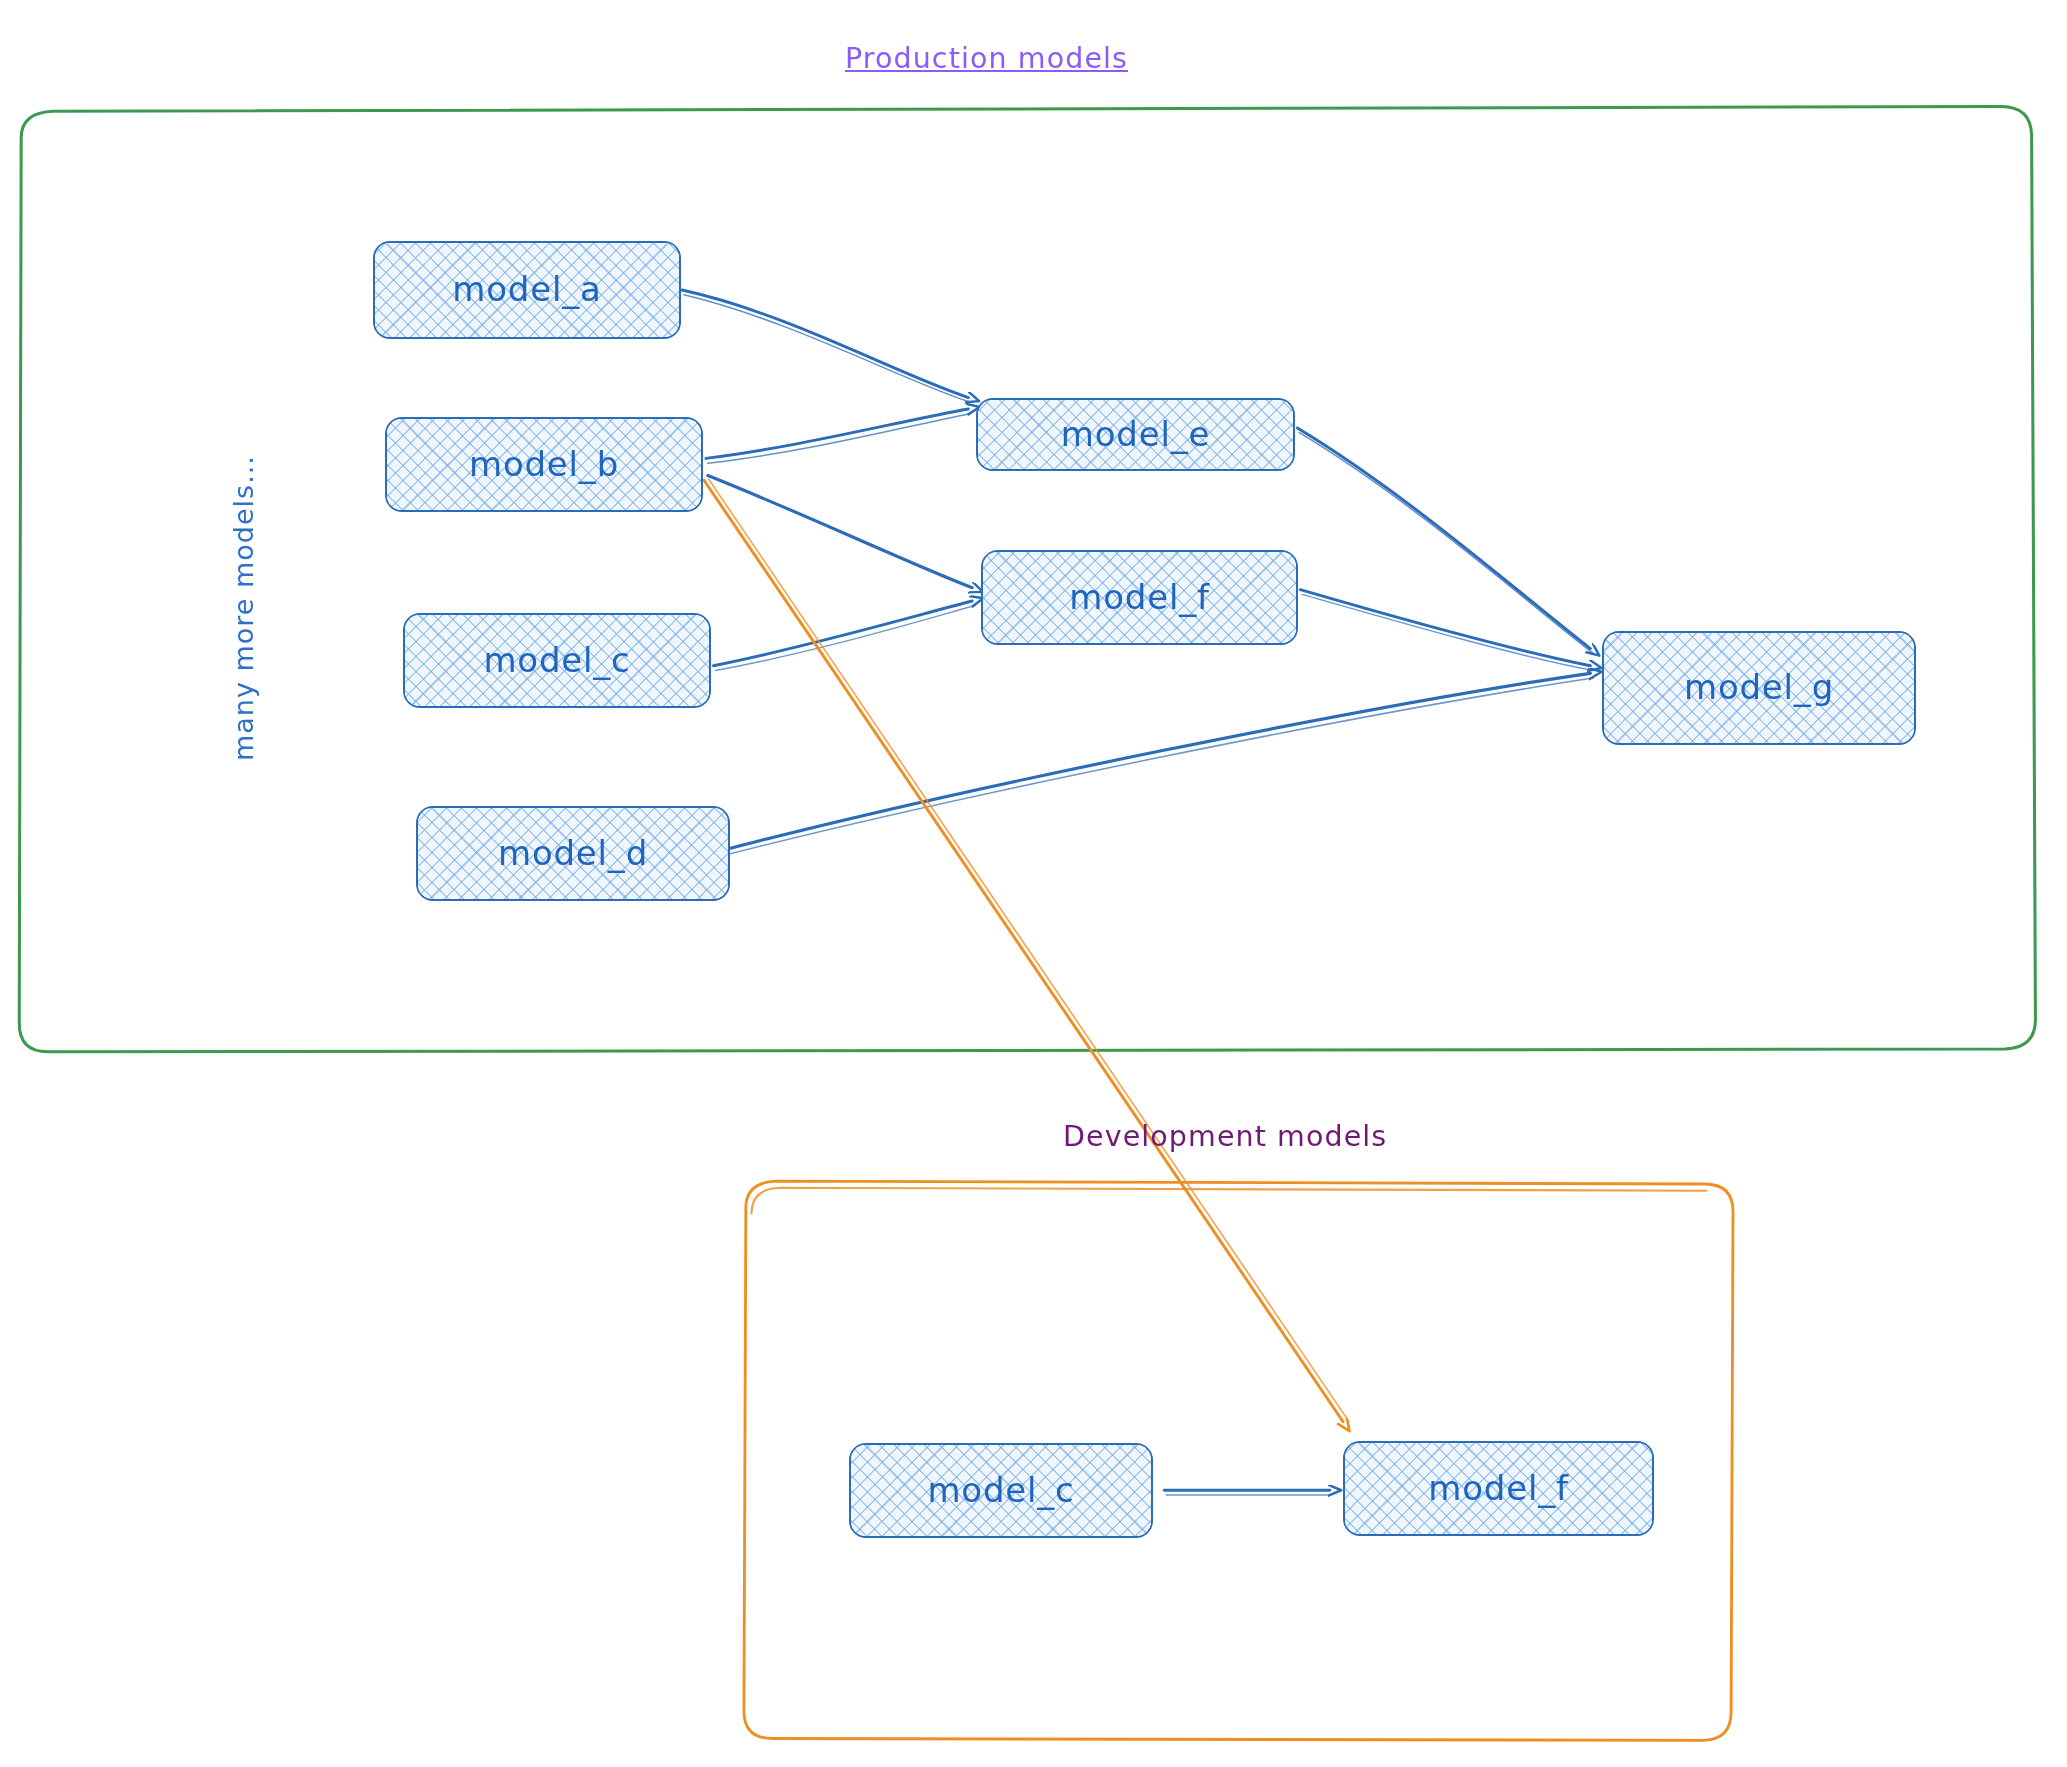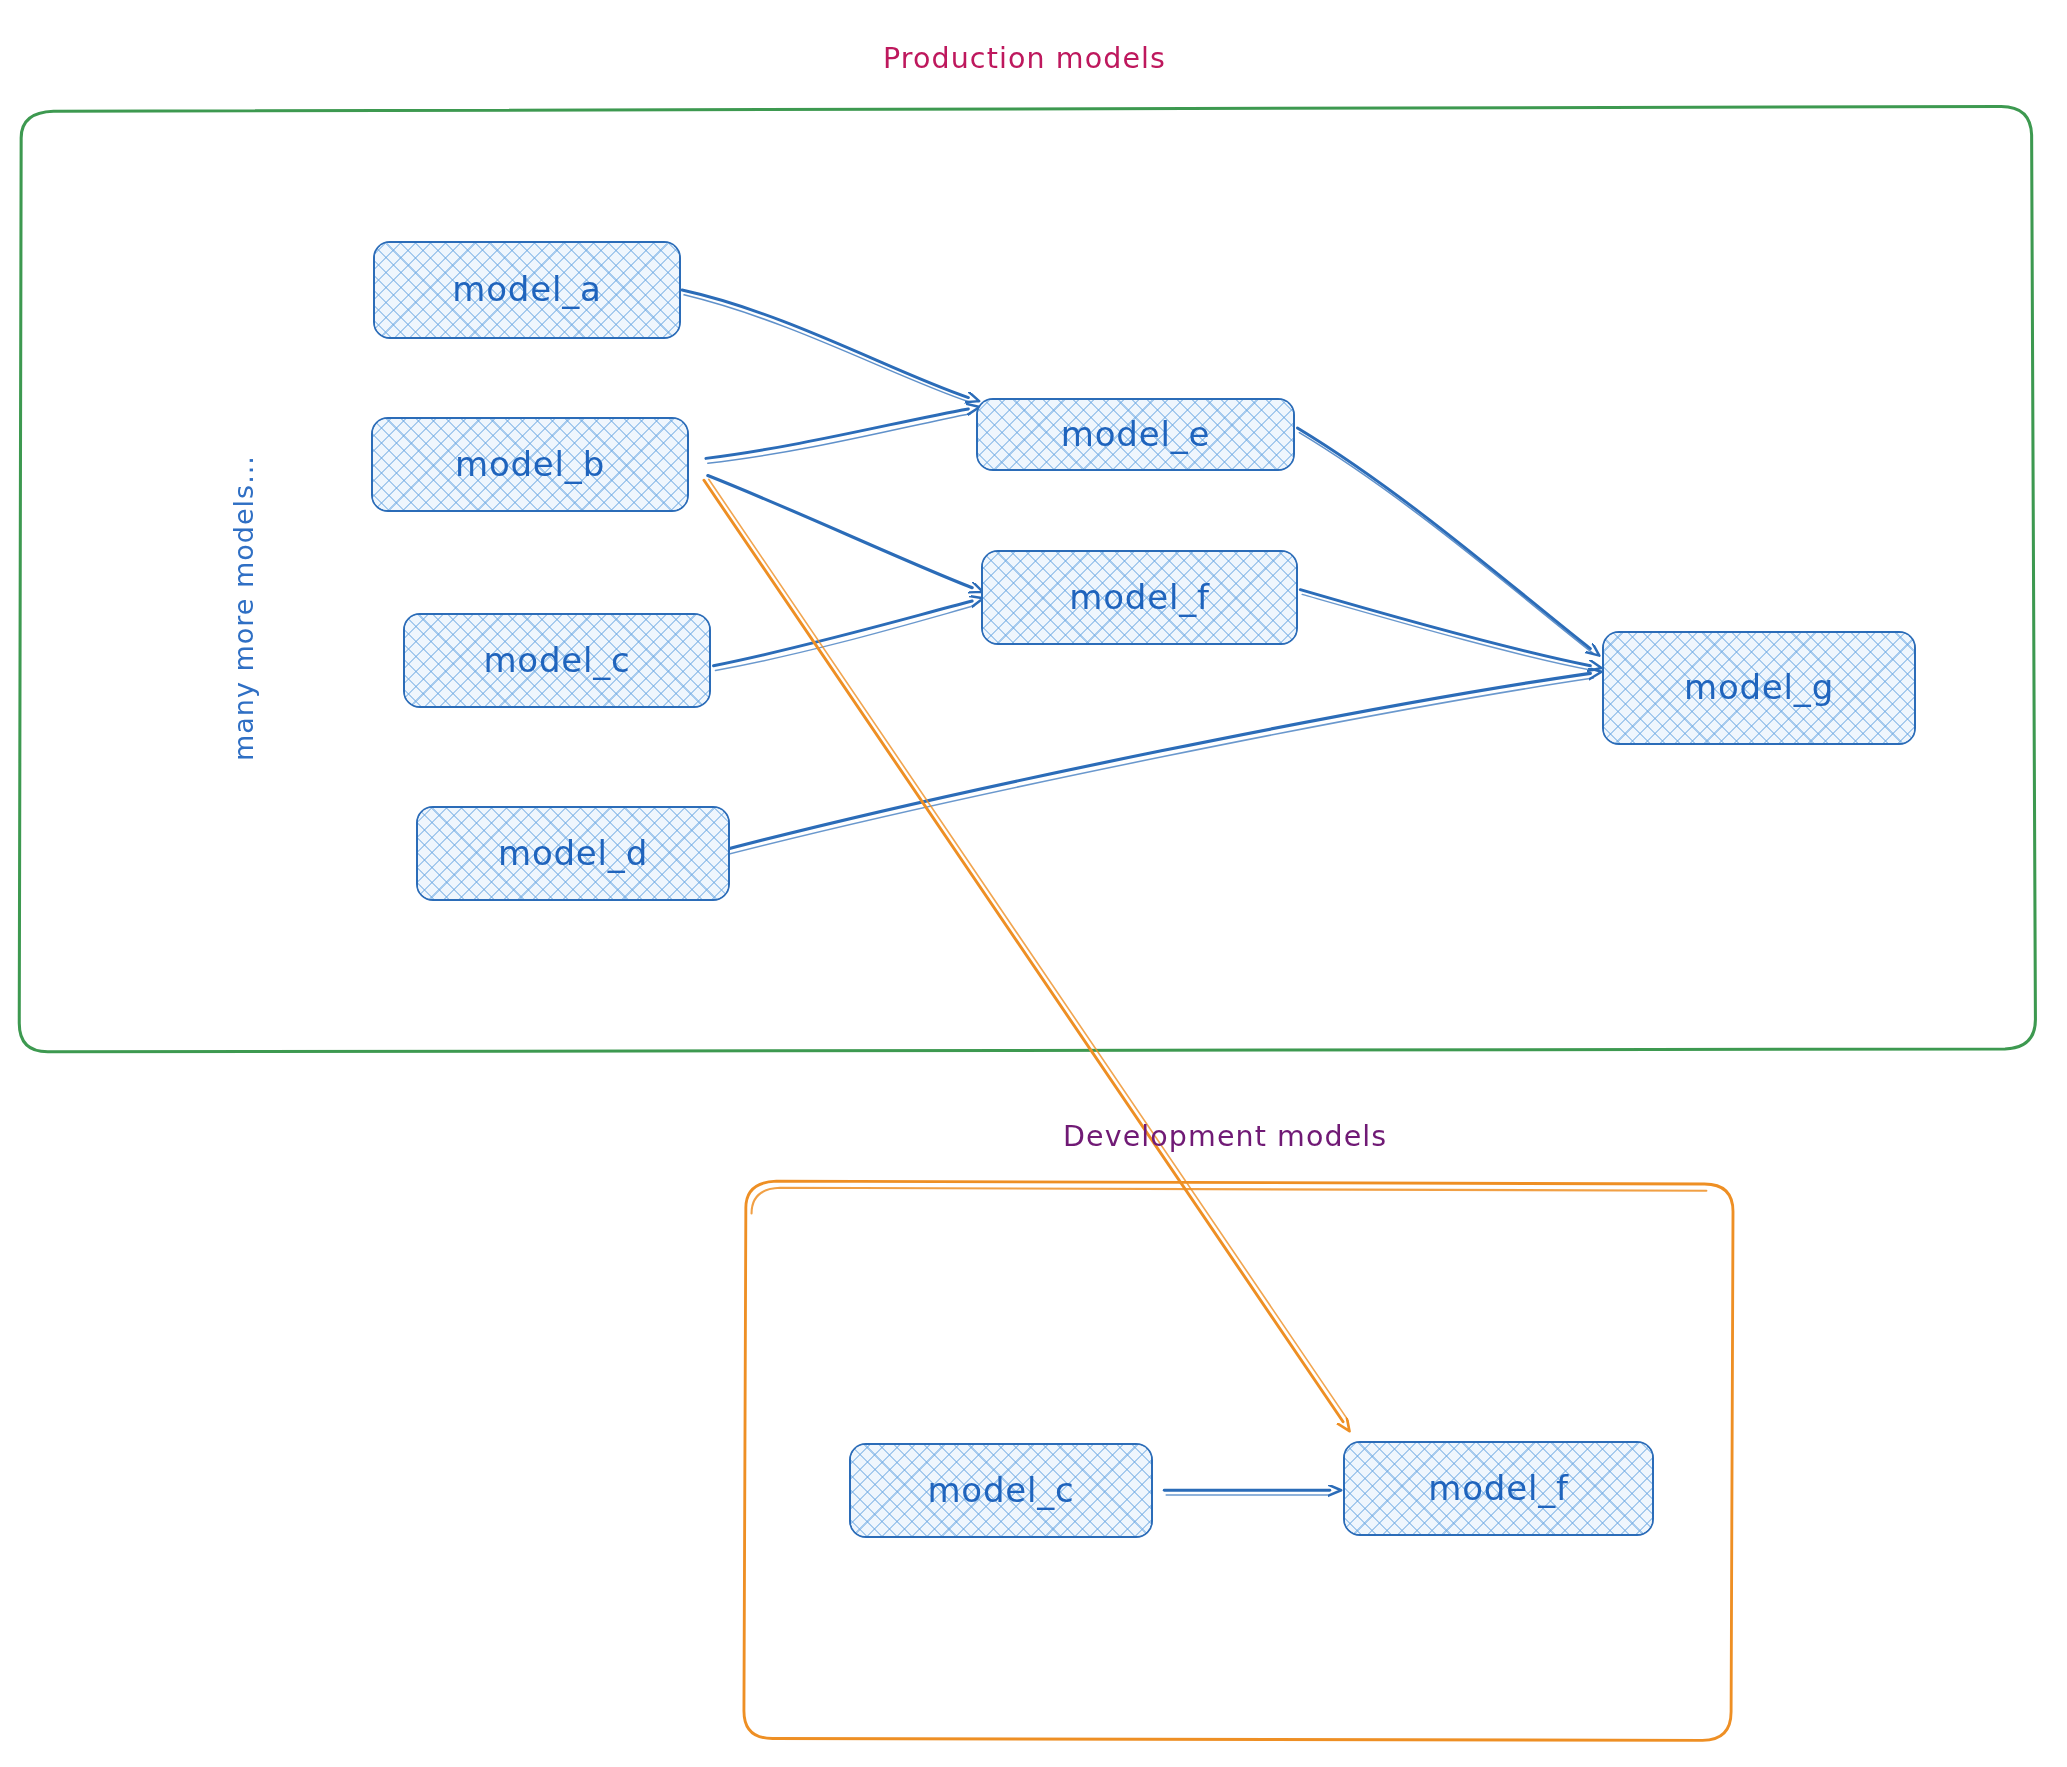"Production models" #production-title { color: #be185d -> #8b5cf6; left: 883px -> 845px; text-decoration: none -> underline }
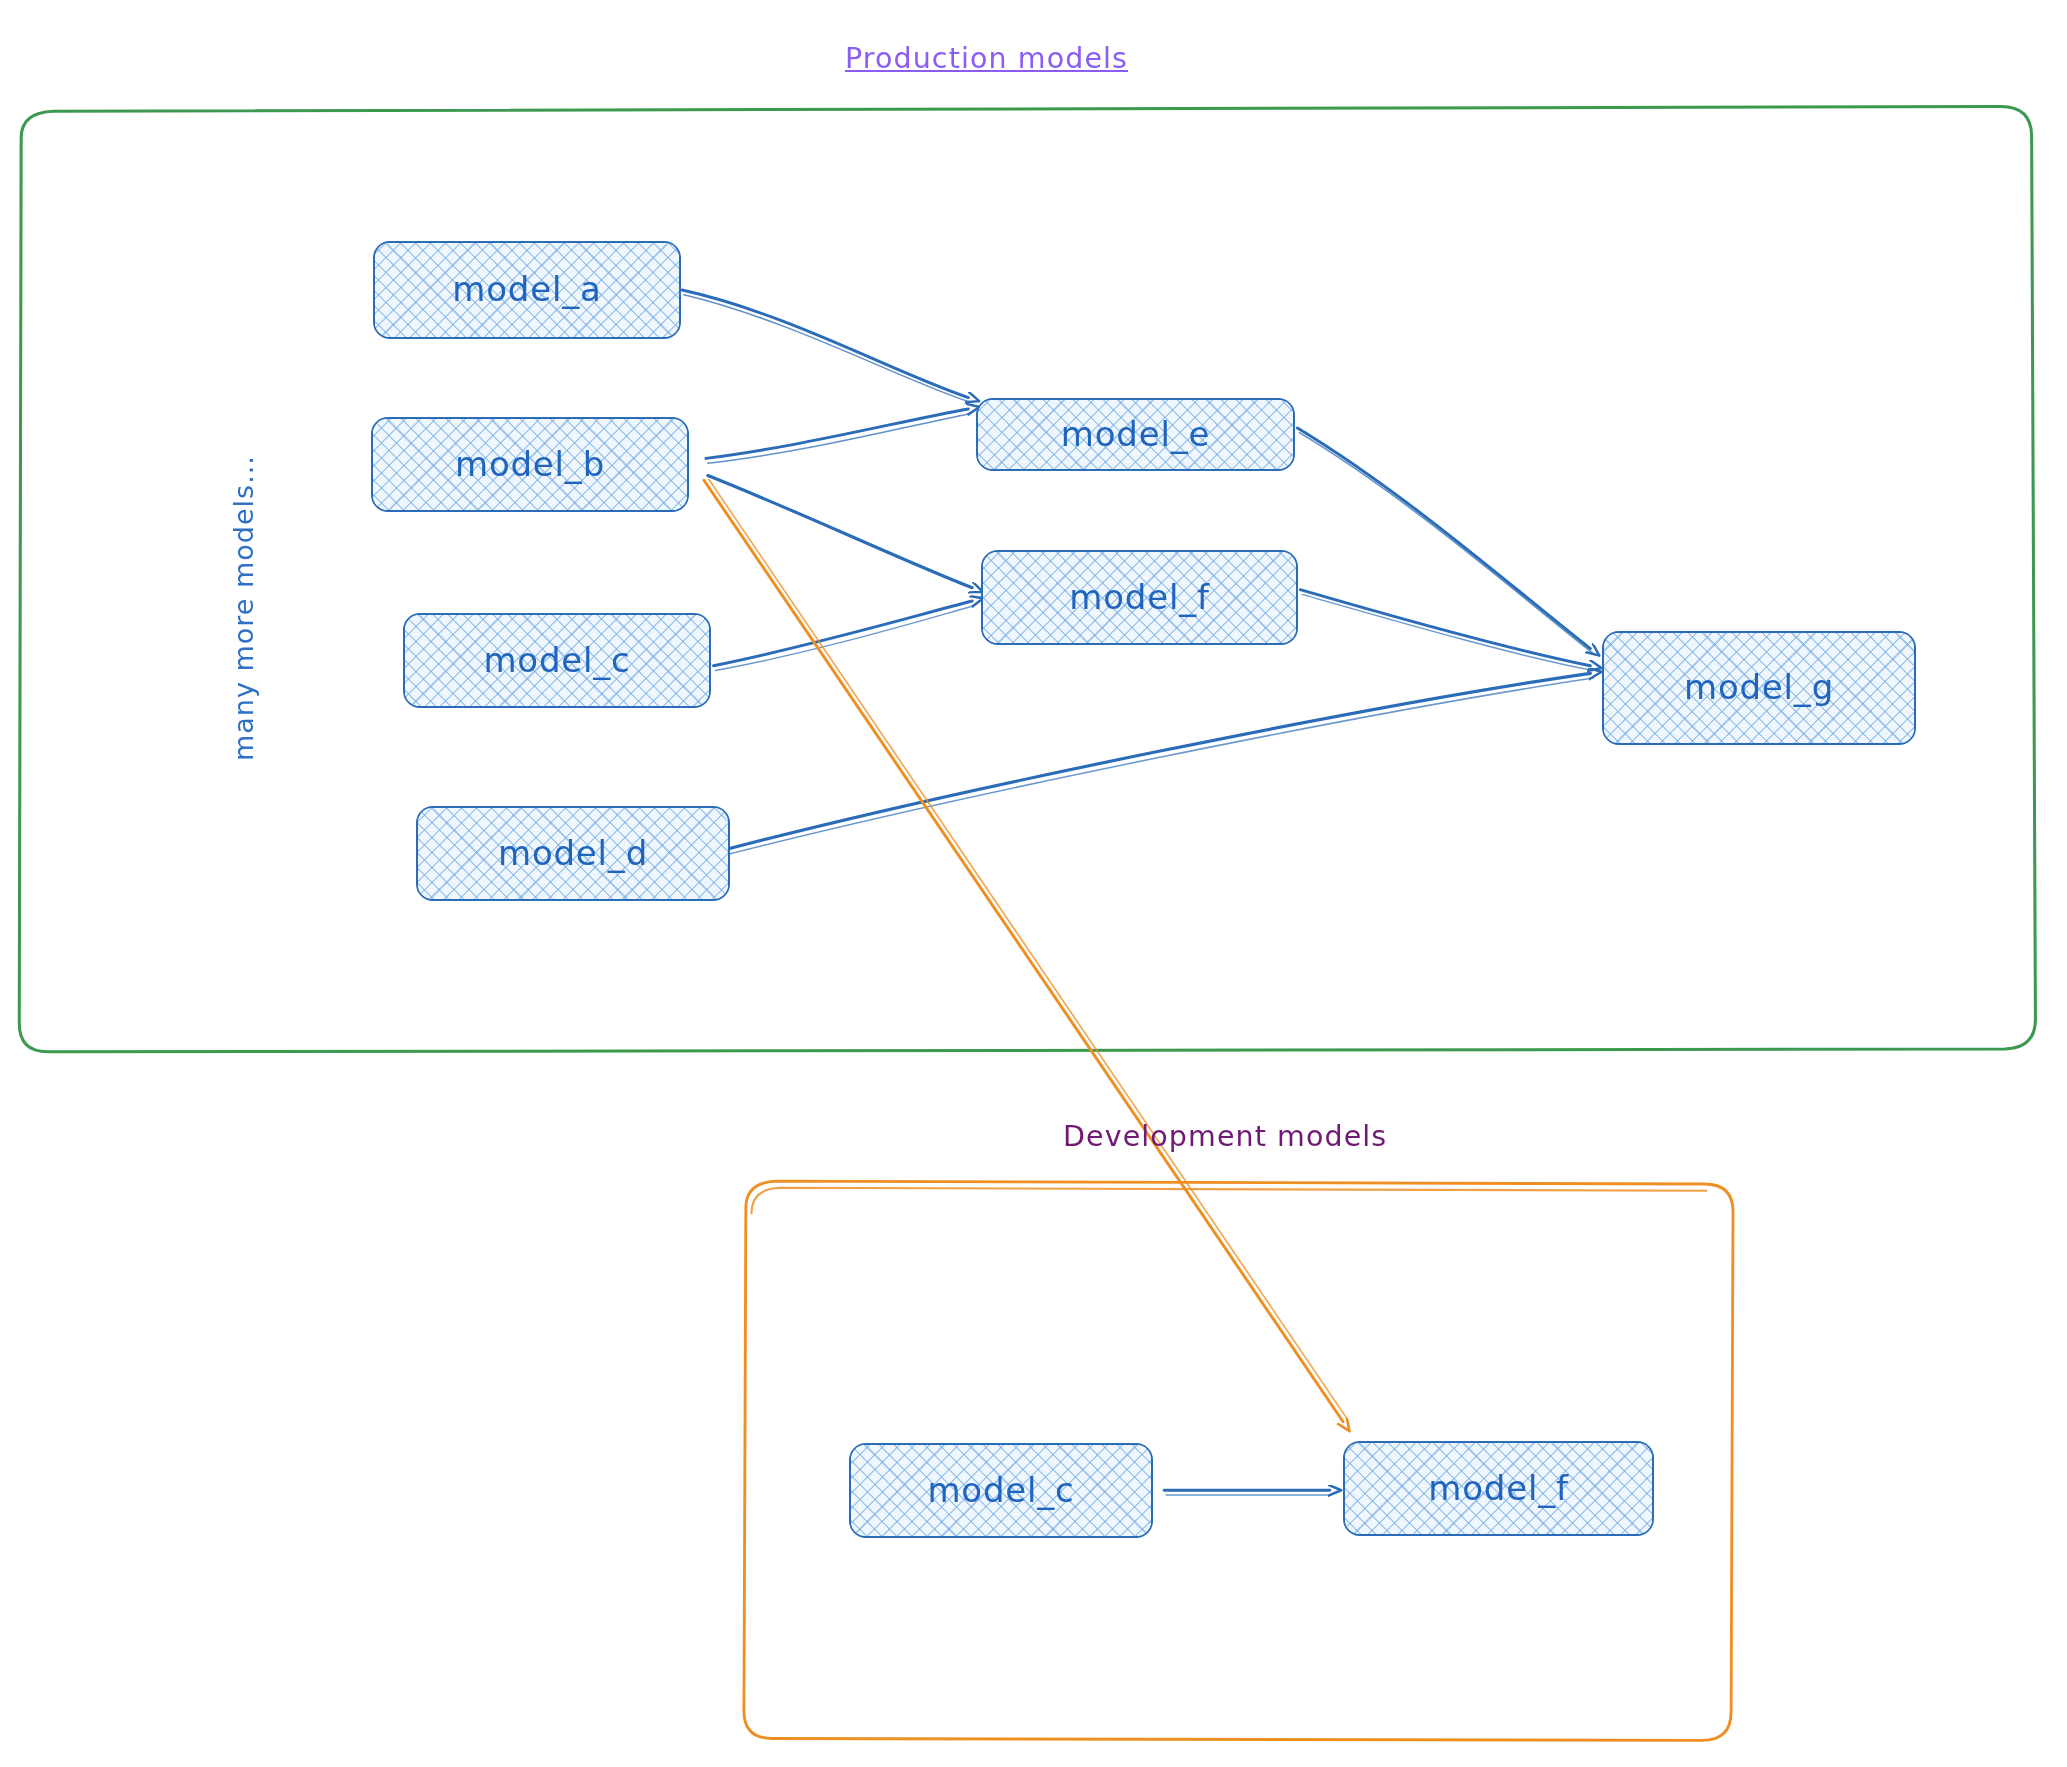"model_b" div.node { left: 371px -> 385px }
